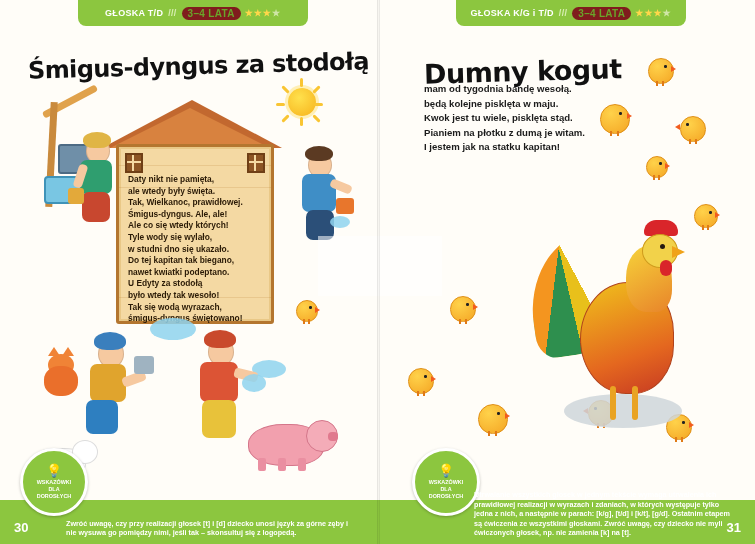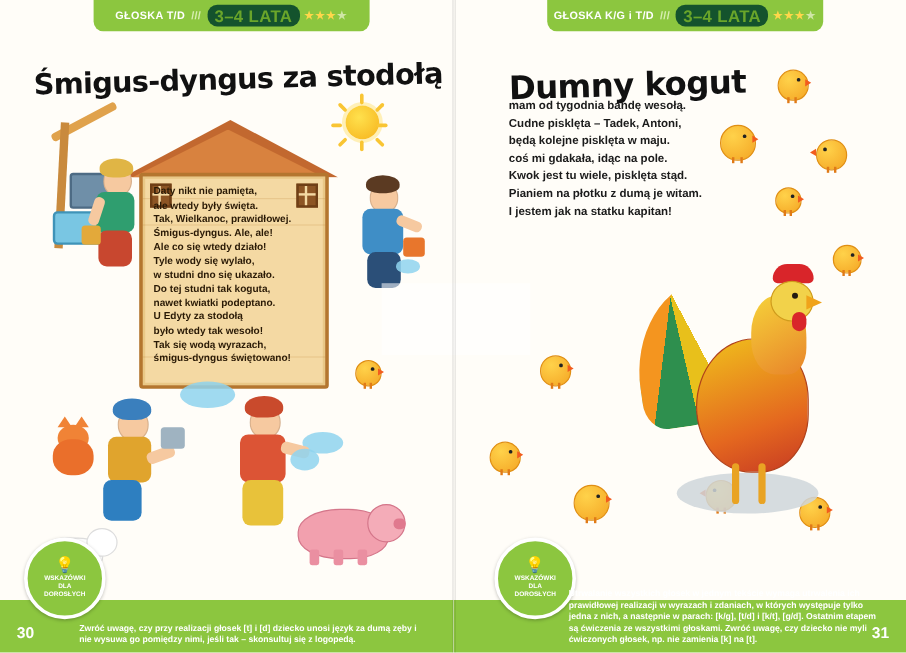"3–4 LATA" .banner .age { background: #14532d -> #7f1d1d; font-size: 14px -> 10px }
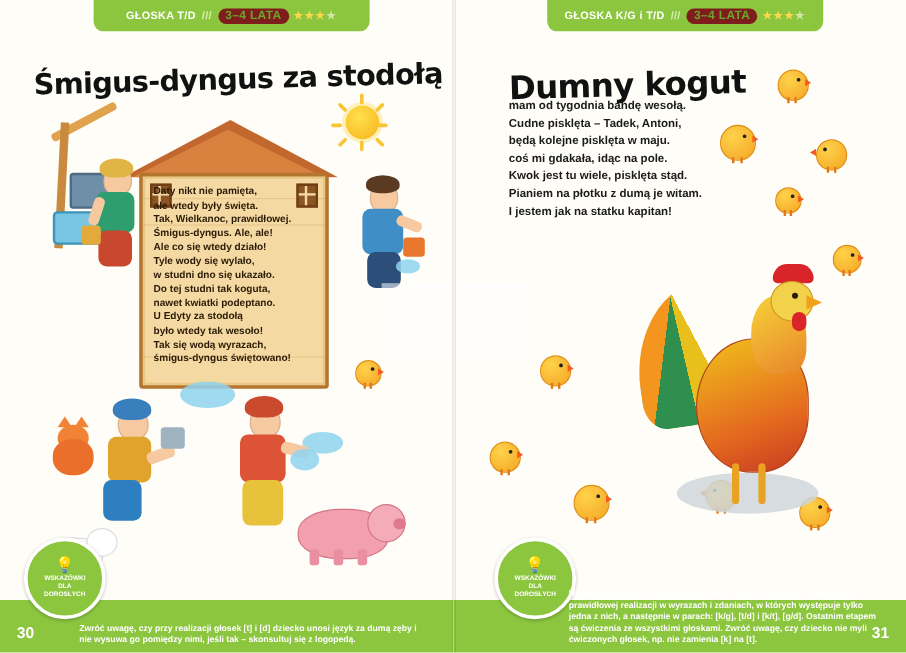"Cudne pisklęta – Tadek, Antoni," div { html: <div>Cudne pisklęta – Tadek, Antoni,</div> -> none }
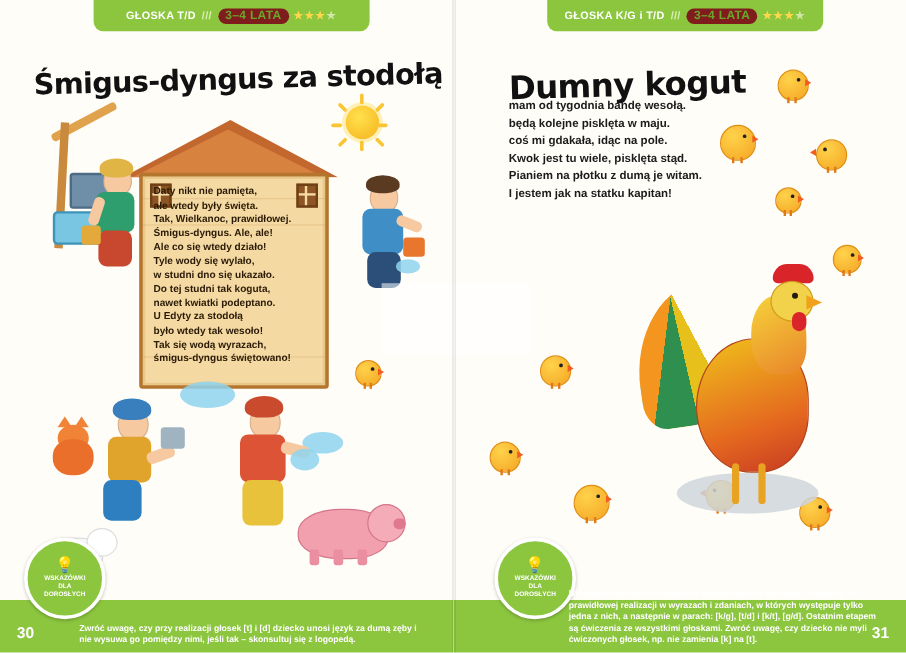"coś mi gdakała, idąc na" div { html: <div>coś mi gdakała, idąc na pole.</div> -> none }
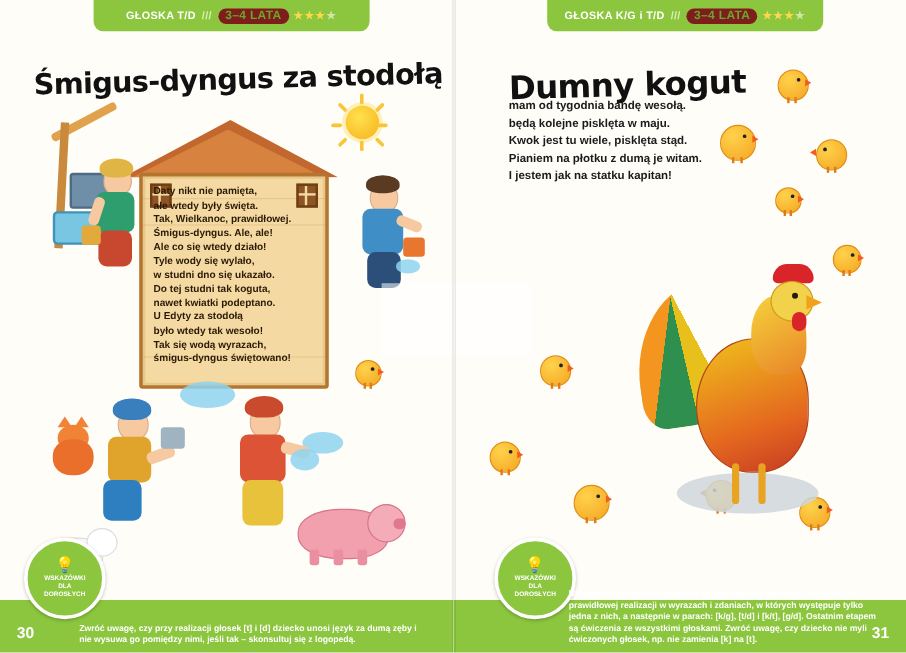"Daty nikt nie pamięta," .rhyme { top: 54px -> 74px }
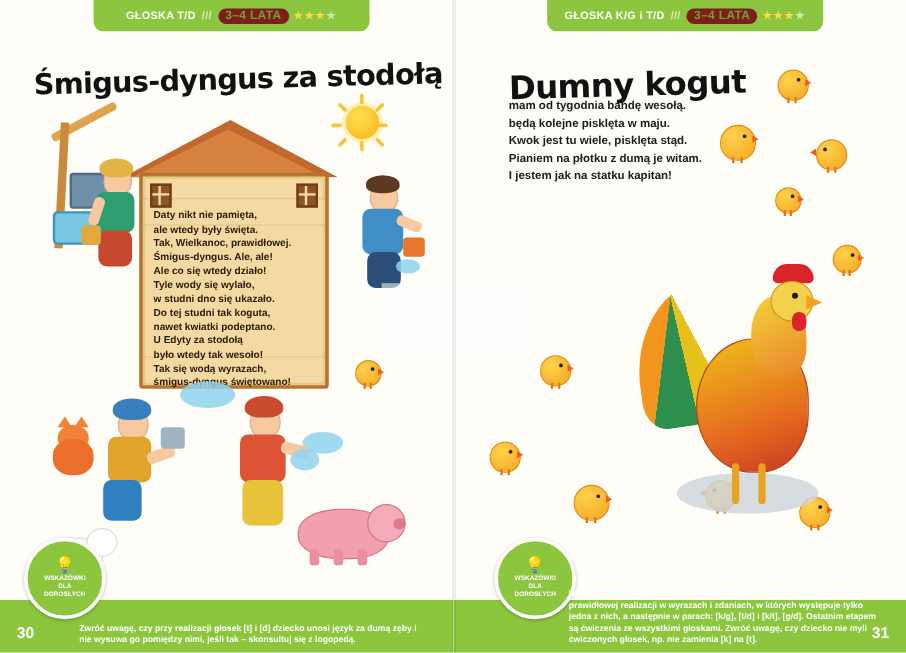"Ale co się wtedy działo!" div { text: działo -> których }
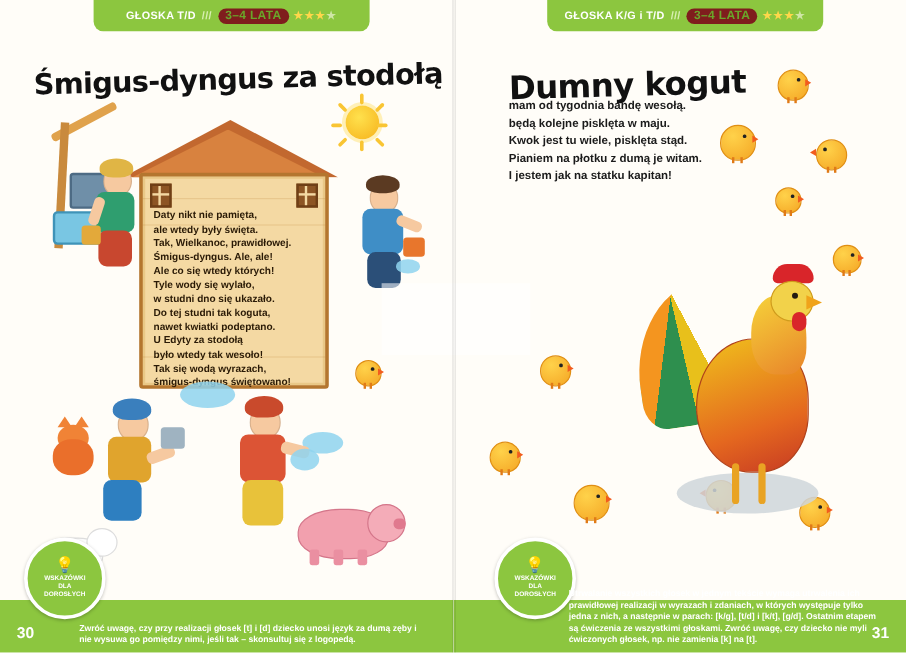"Do tej studni tak koguta," div { text: studni tak koguta -> kapitan tak biegano }
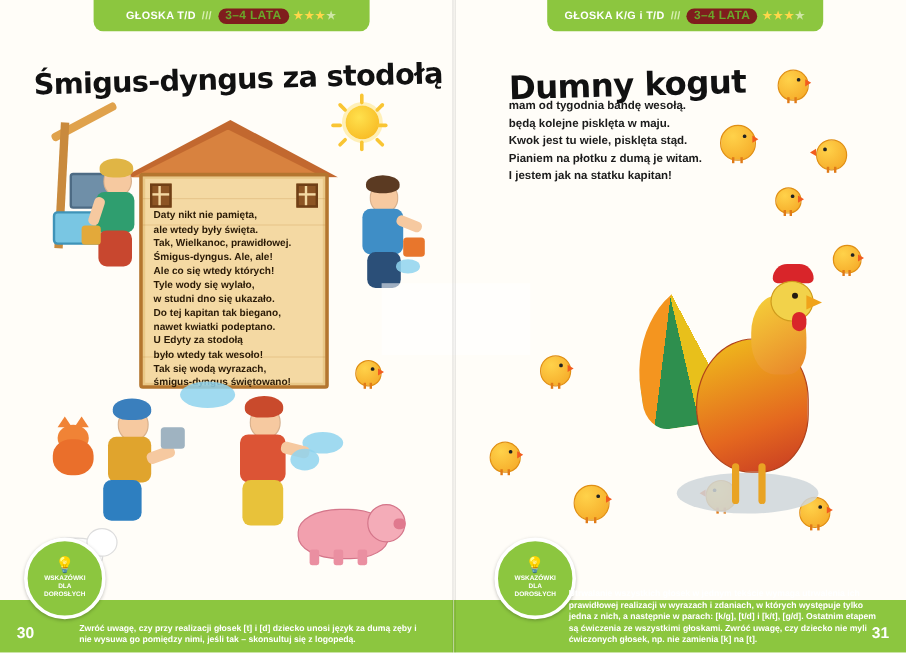"Zwróć uwagę, czy przy realizacji" div.tiptext { text: dumą -> górne }
